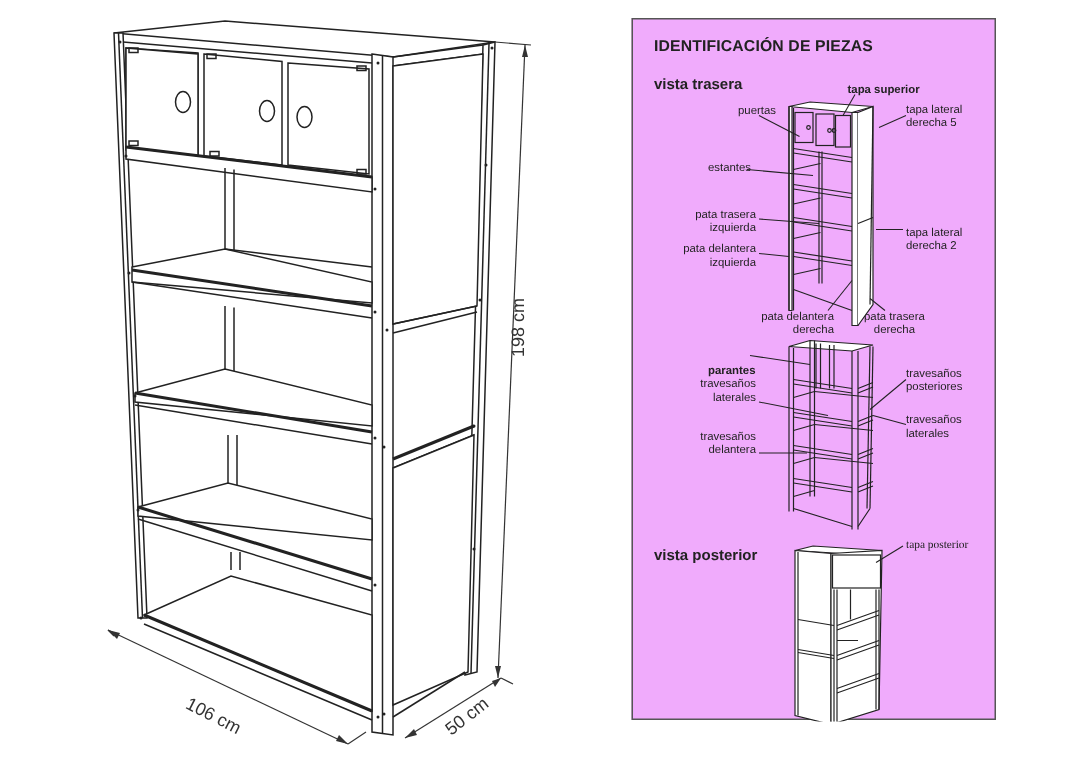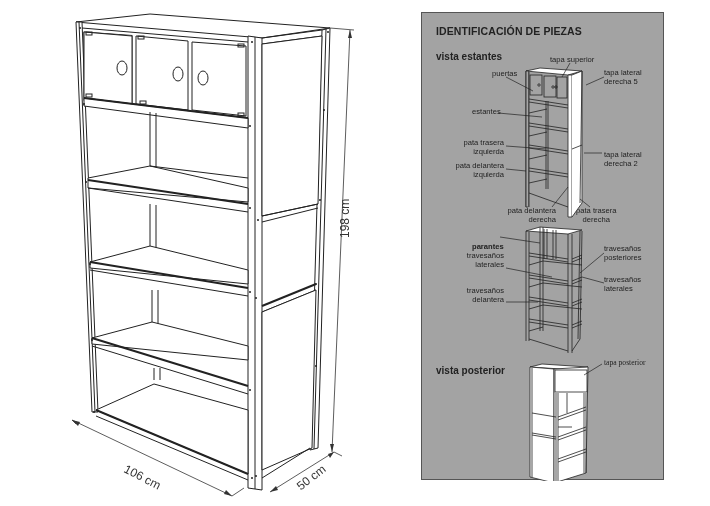"IDENTIFICACIÓN DE PIEZAS" .panel { background: #a3a3a3 -> #f0abfc }
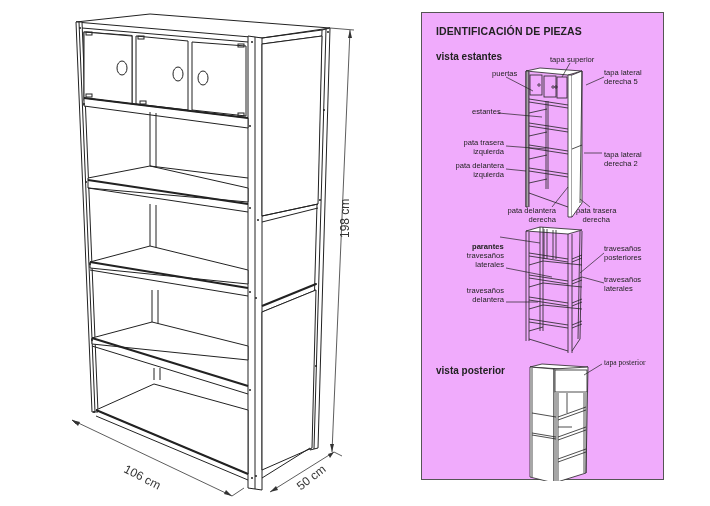"vista estantes" div.section-title { text: estantes -> trasera }
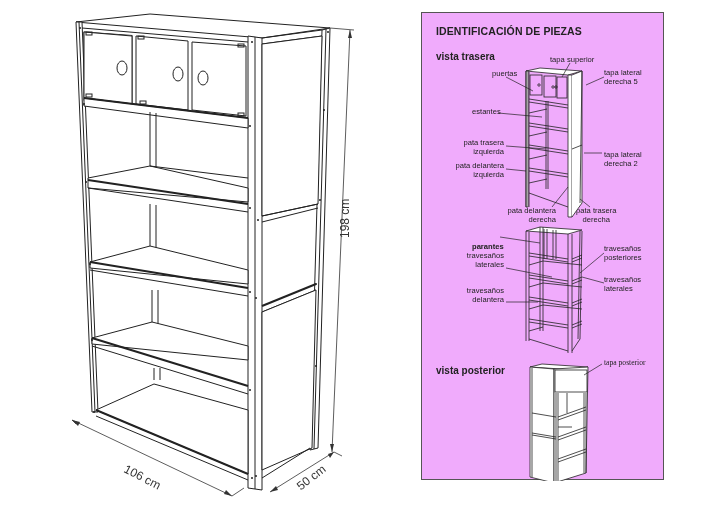"tapa superior" div.lbl { font-weight: none -> bold; left: 128px -> 143px }
